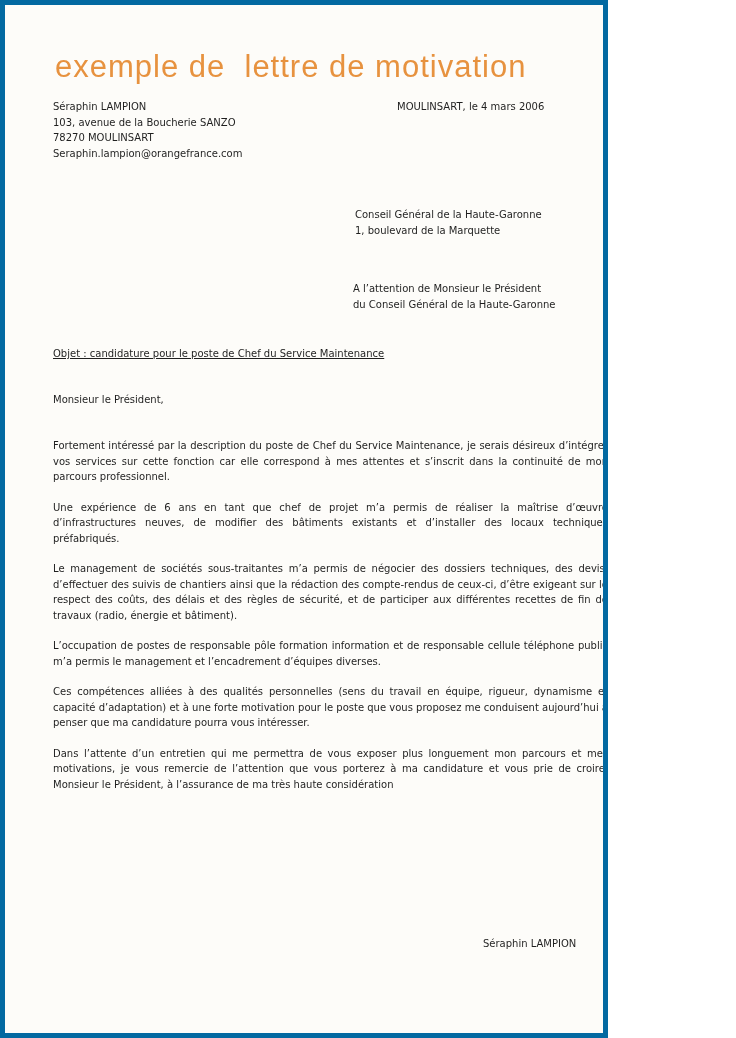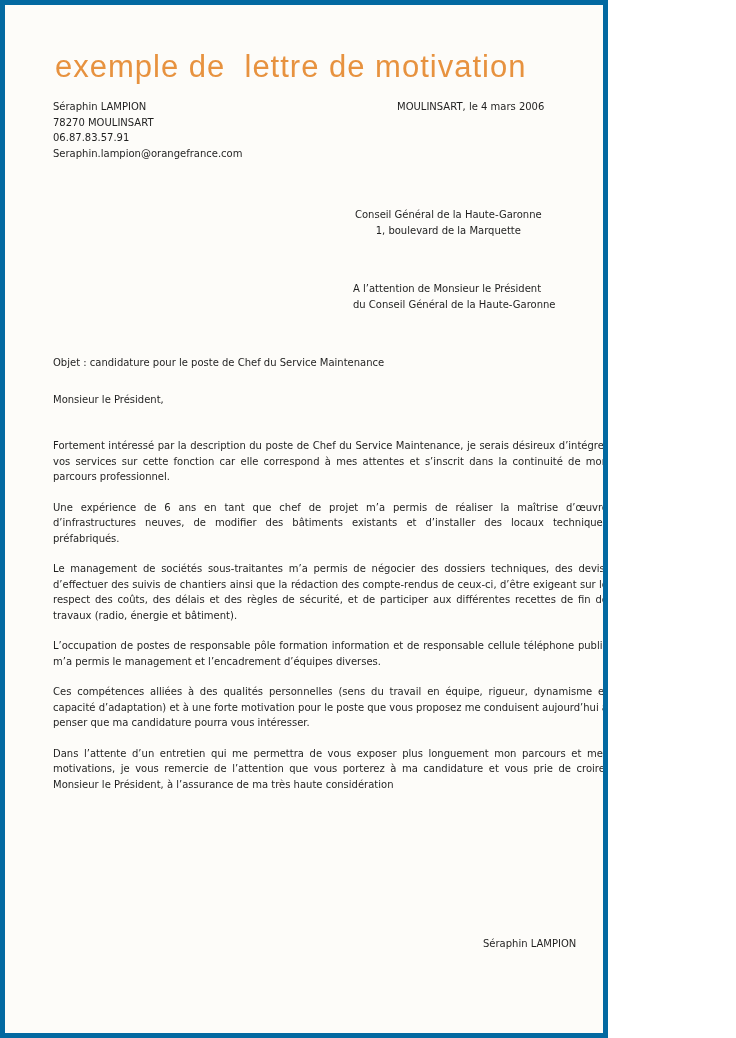"103, avenue de la Boucherie" div { html: none -> <div>103, avenue de la Boucherie SANZO</div> }
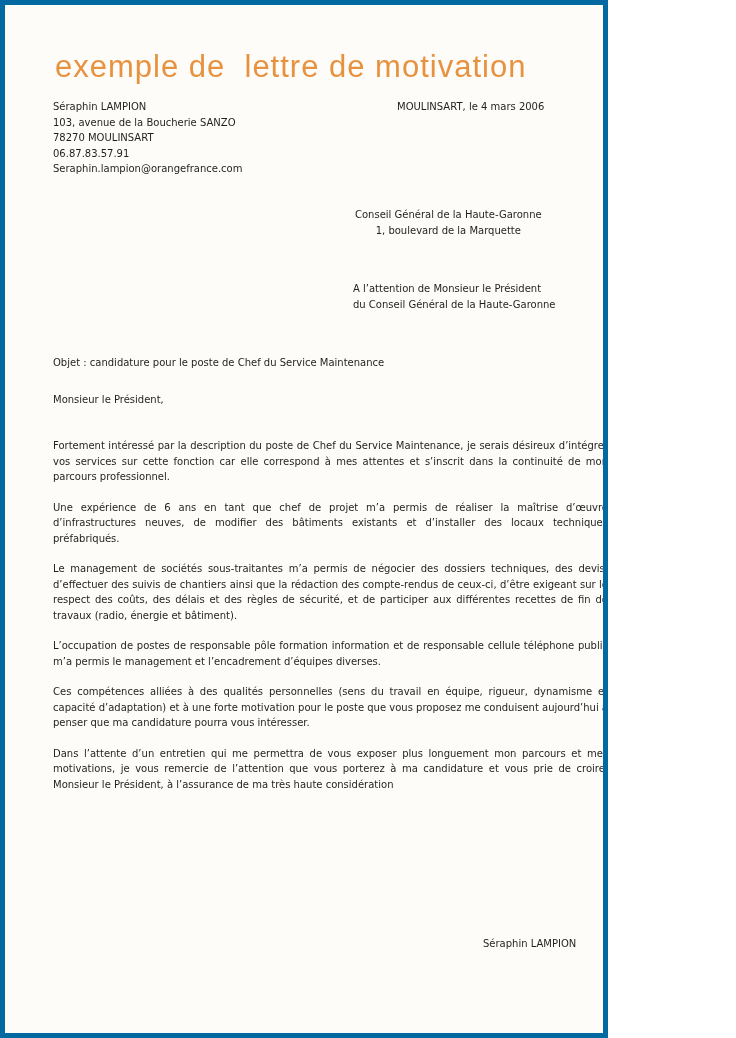"06.87.83.57.91" div { html: <div>06.87.83.57.91</div> -> none }
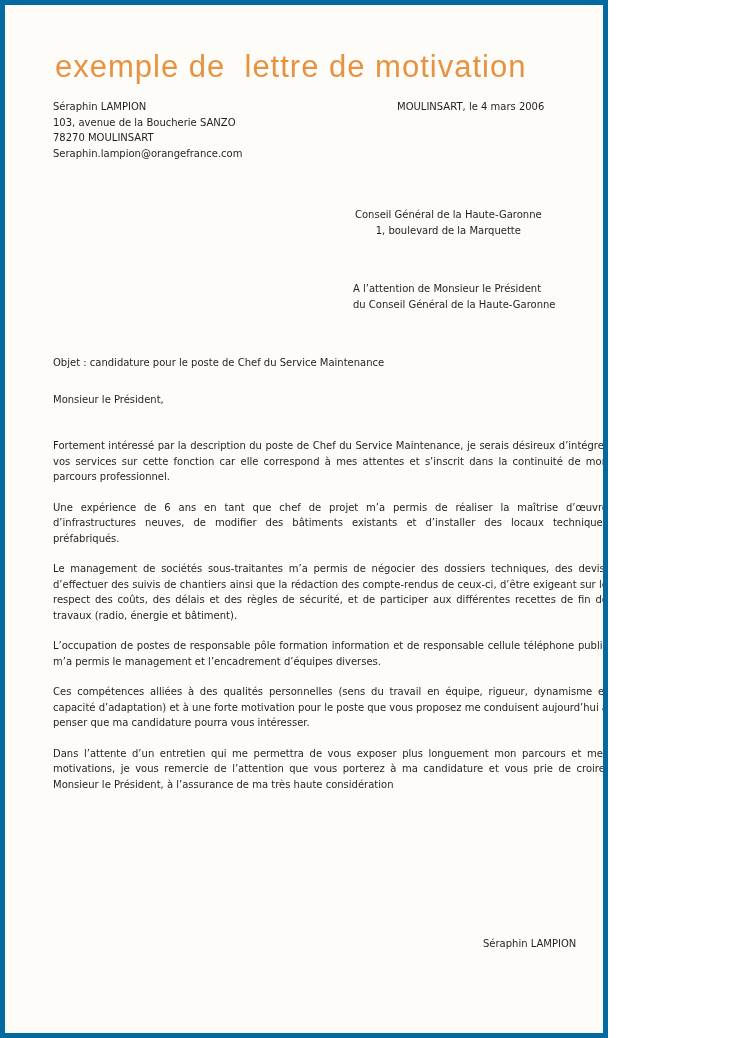"Conseil Général de la Haute-Garonne" .recipient-block { text-align: center -> none }
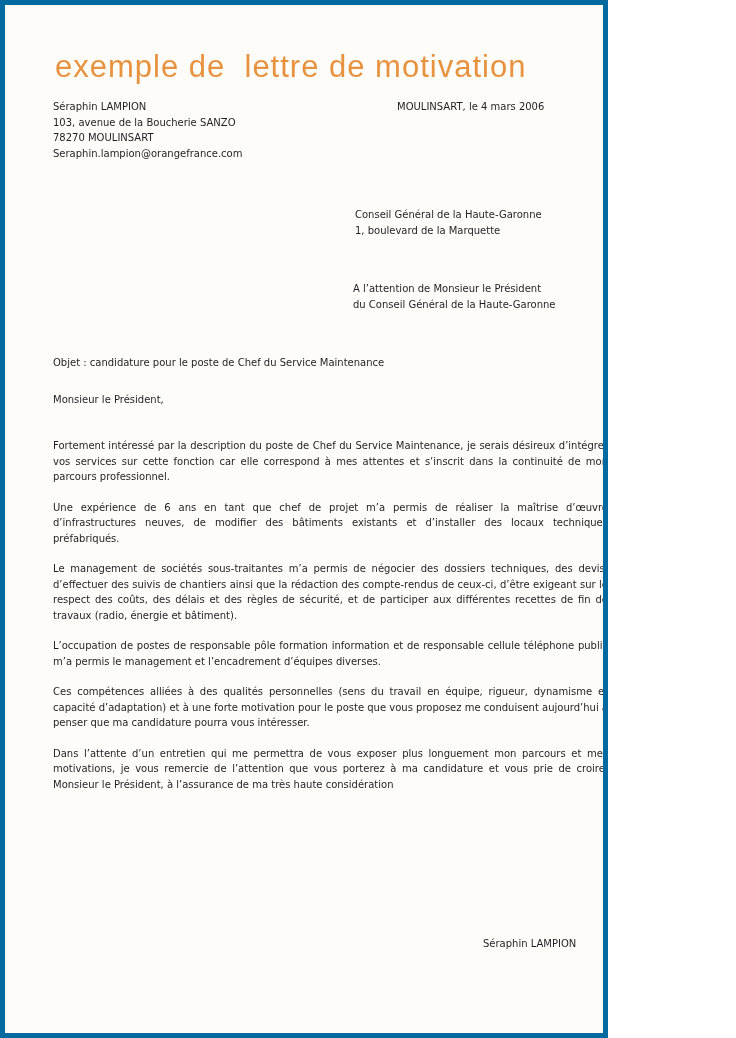"Objet : candidature pour le" .subject-line { text-decoration: none -> underline; top: 350px -> 341px }
